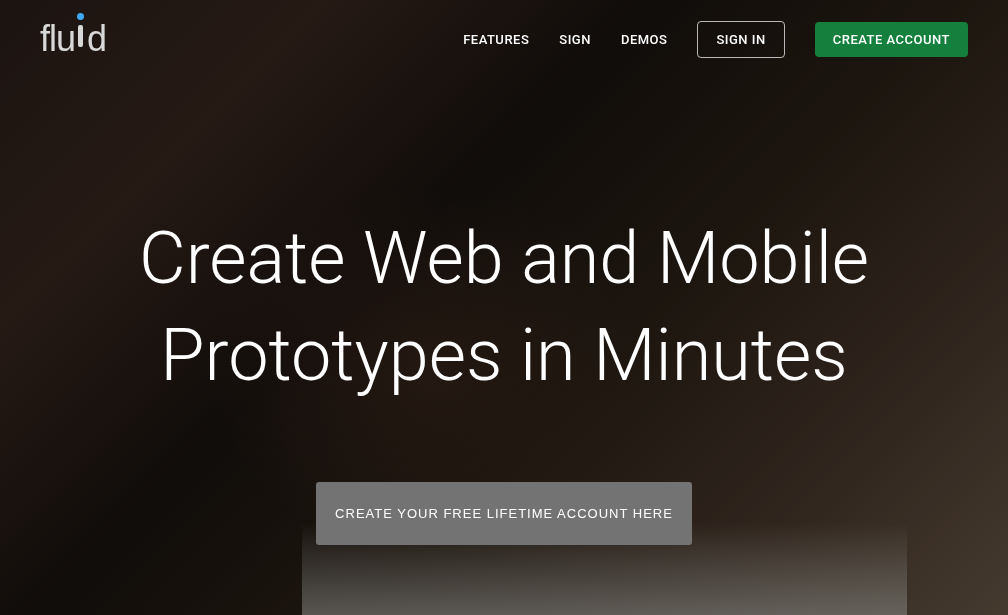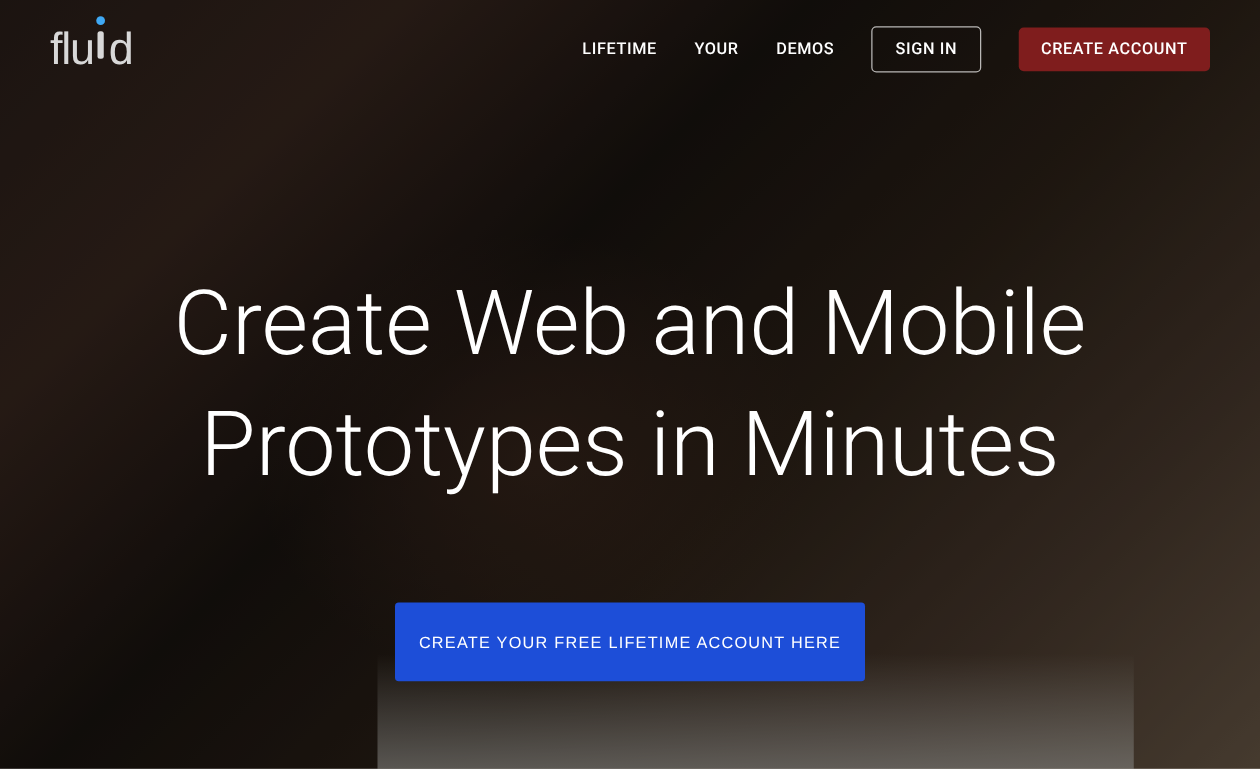"LIFETIME" a.nav-link { text: LIFETIME -> FEATURES }
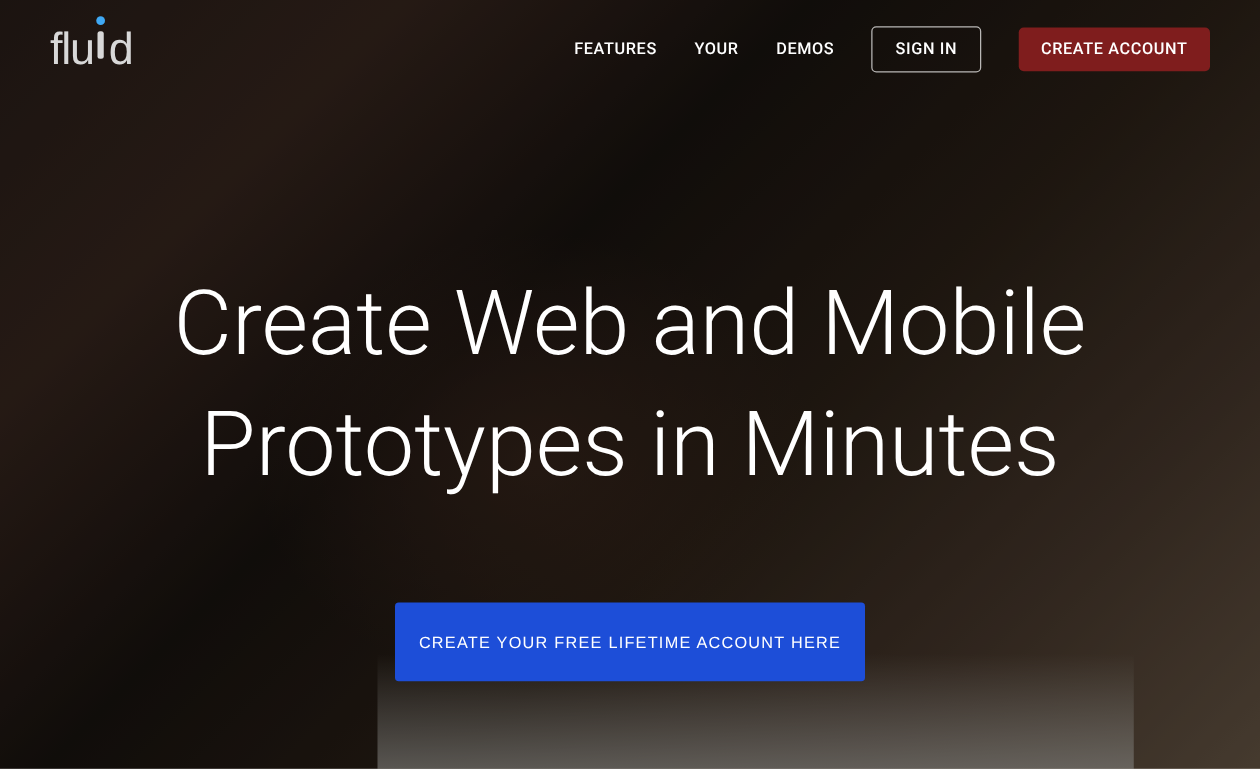"YOUR" a.nav-link { text: YOUR -> SIGN }
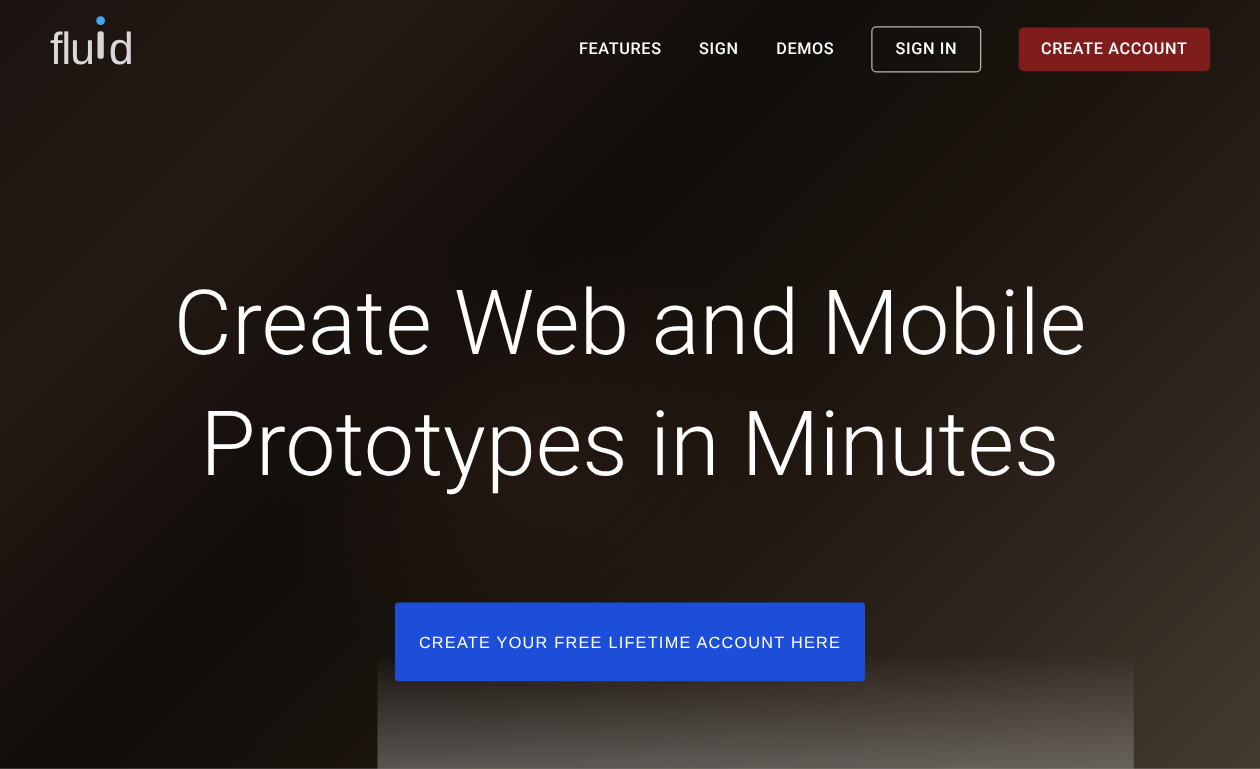"CREATE ACCOUNT" .btn-primary { background: #7f1d1d -> #15803d }
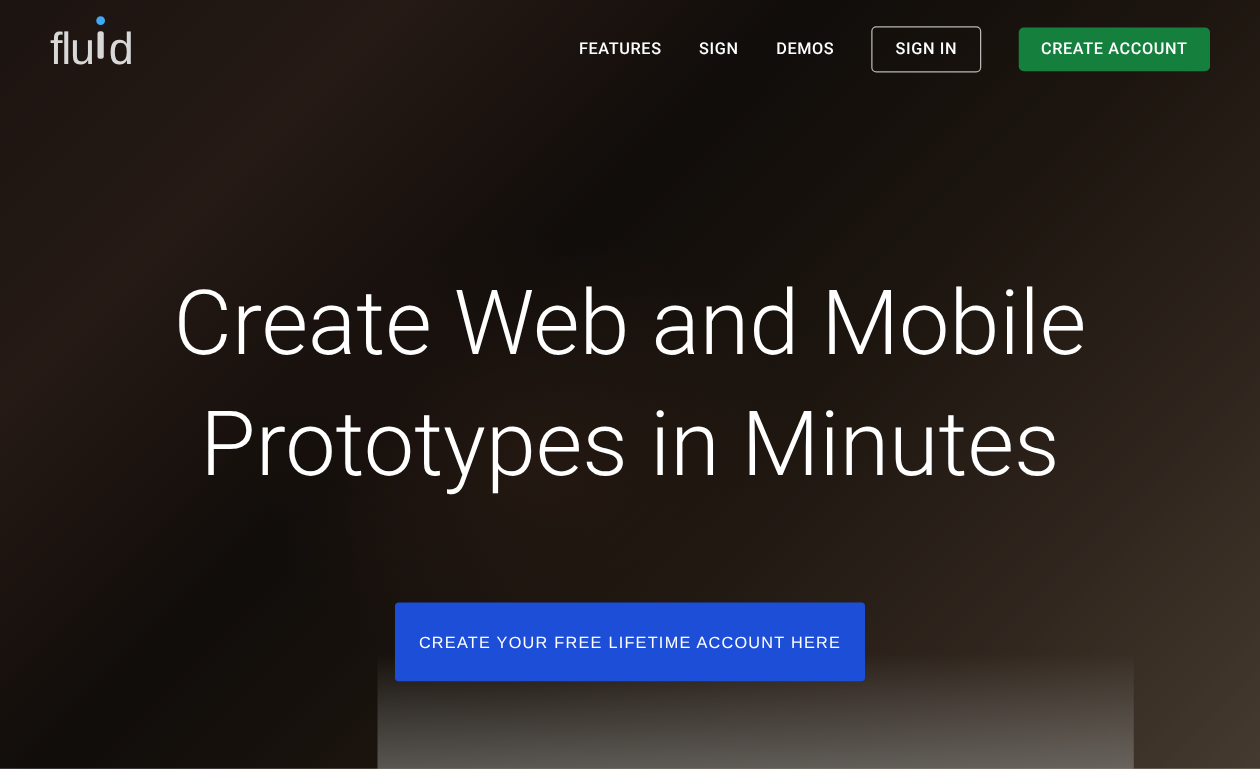"CREATE YOUR FREE LIFETIME ACCOUNT" .btn-cta { background: #1d4ed8 -> #737373 }
